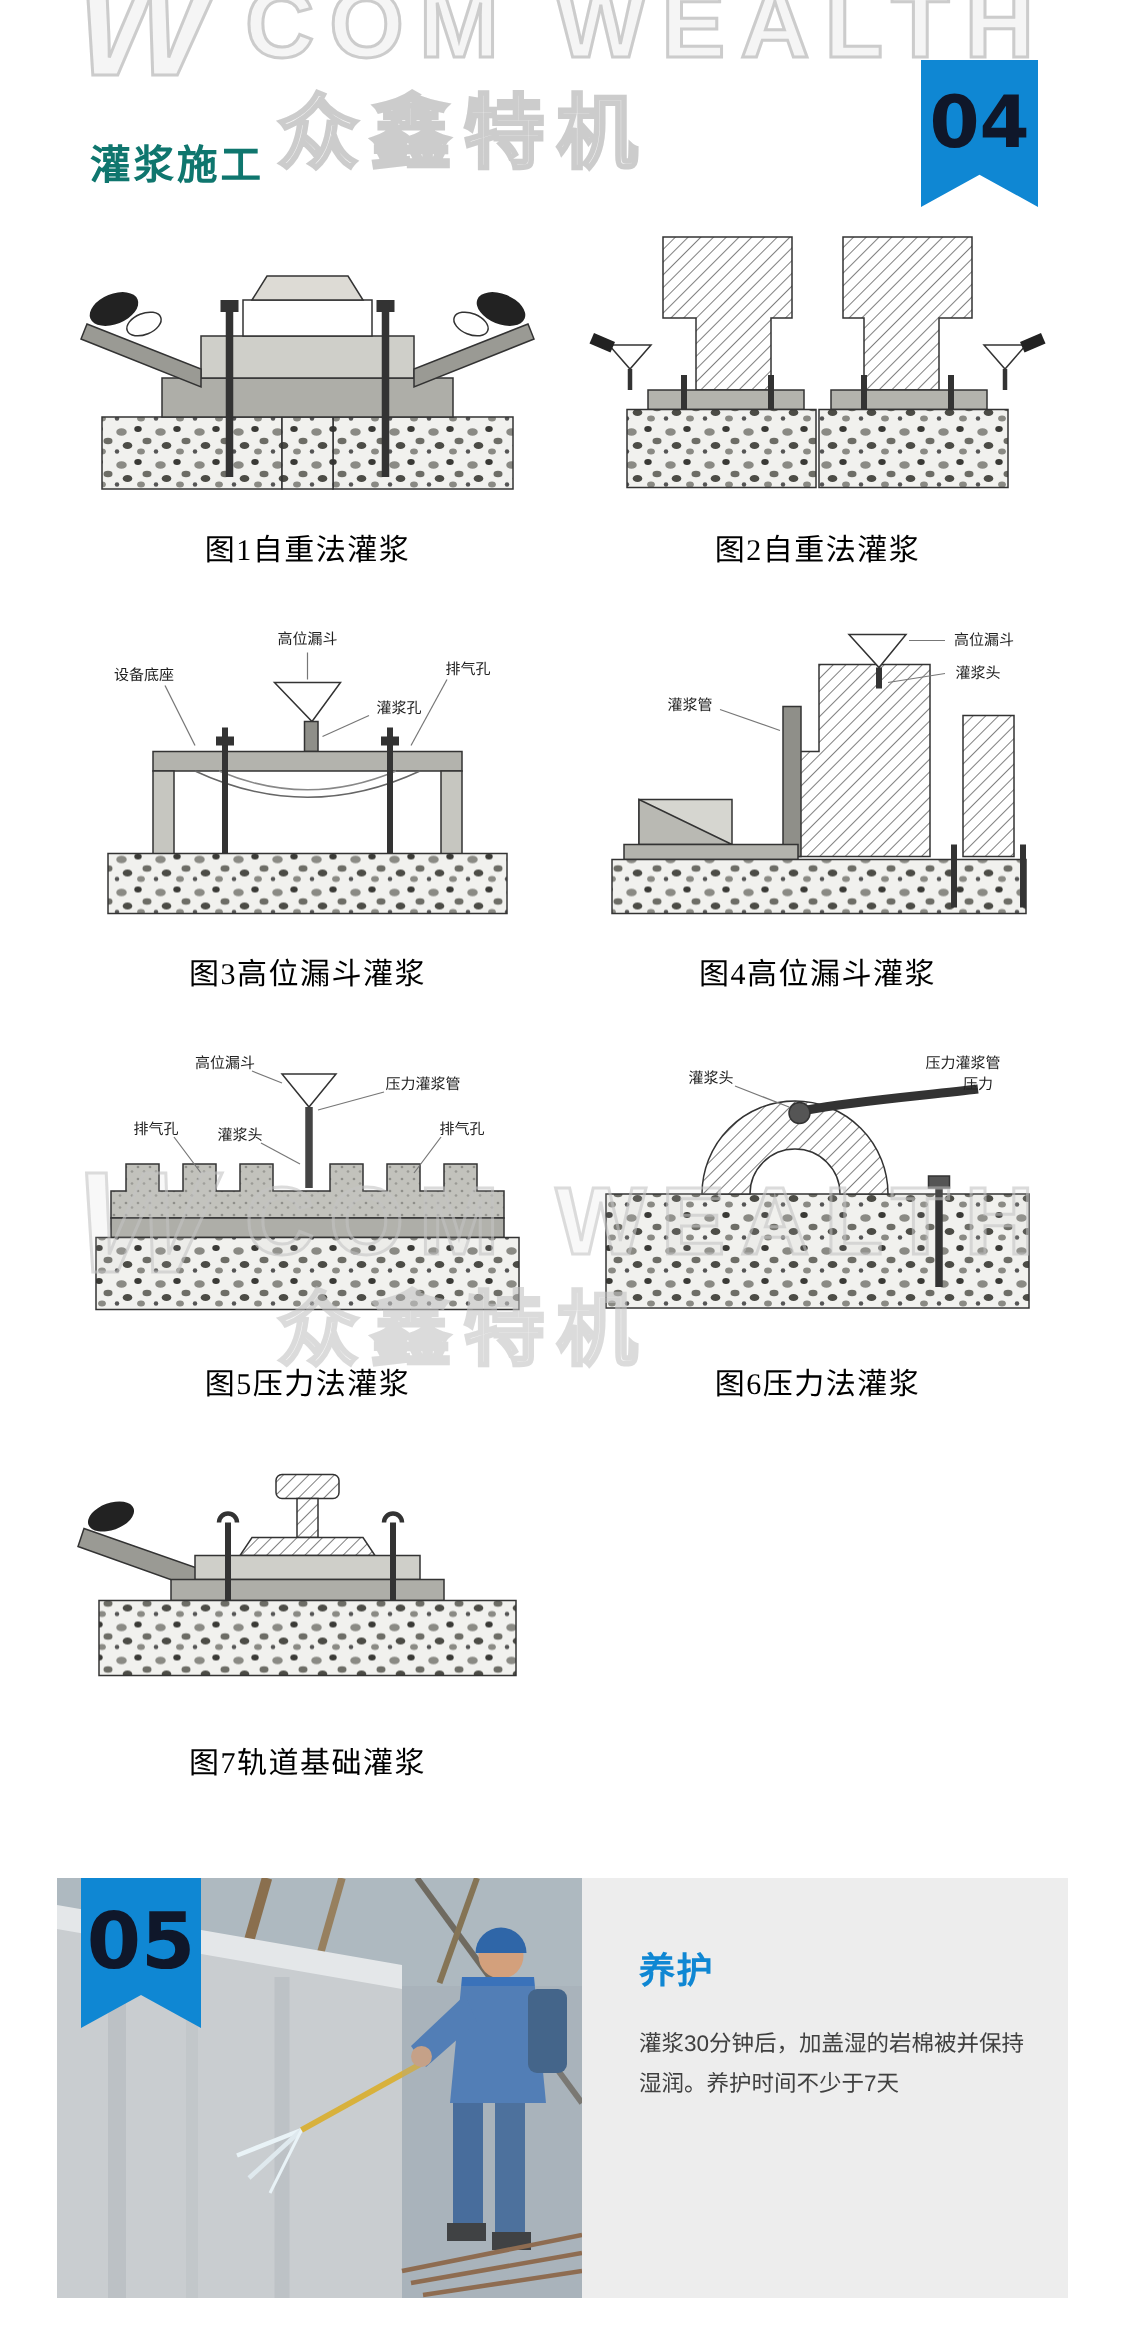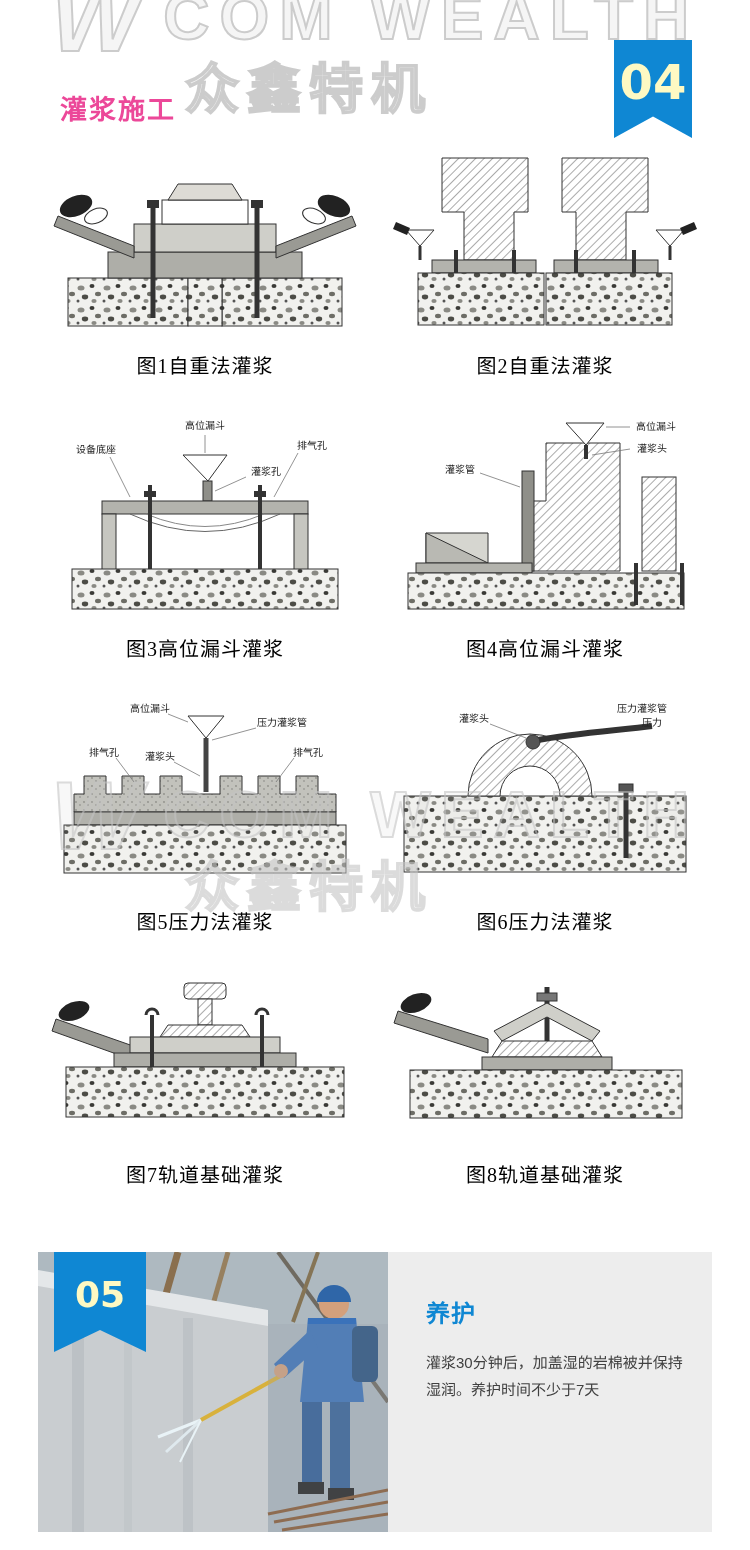"灌浆施工" .page-title { color: #ec4899 -> #0f766e }
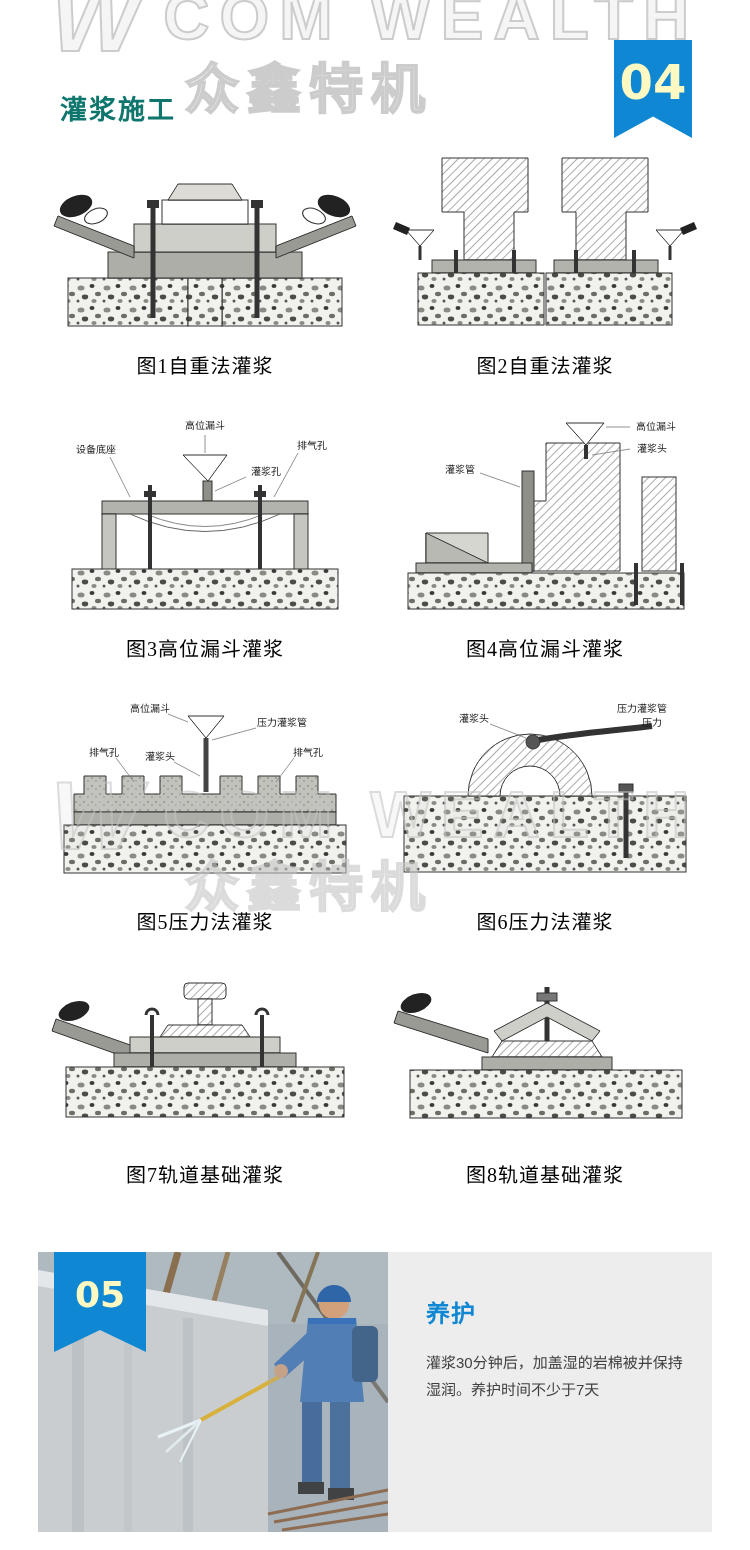"04" .ribbon { color: #fef9c3 -> #0f172a }
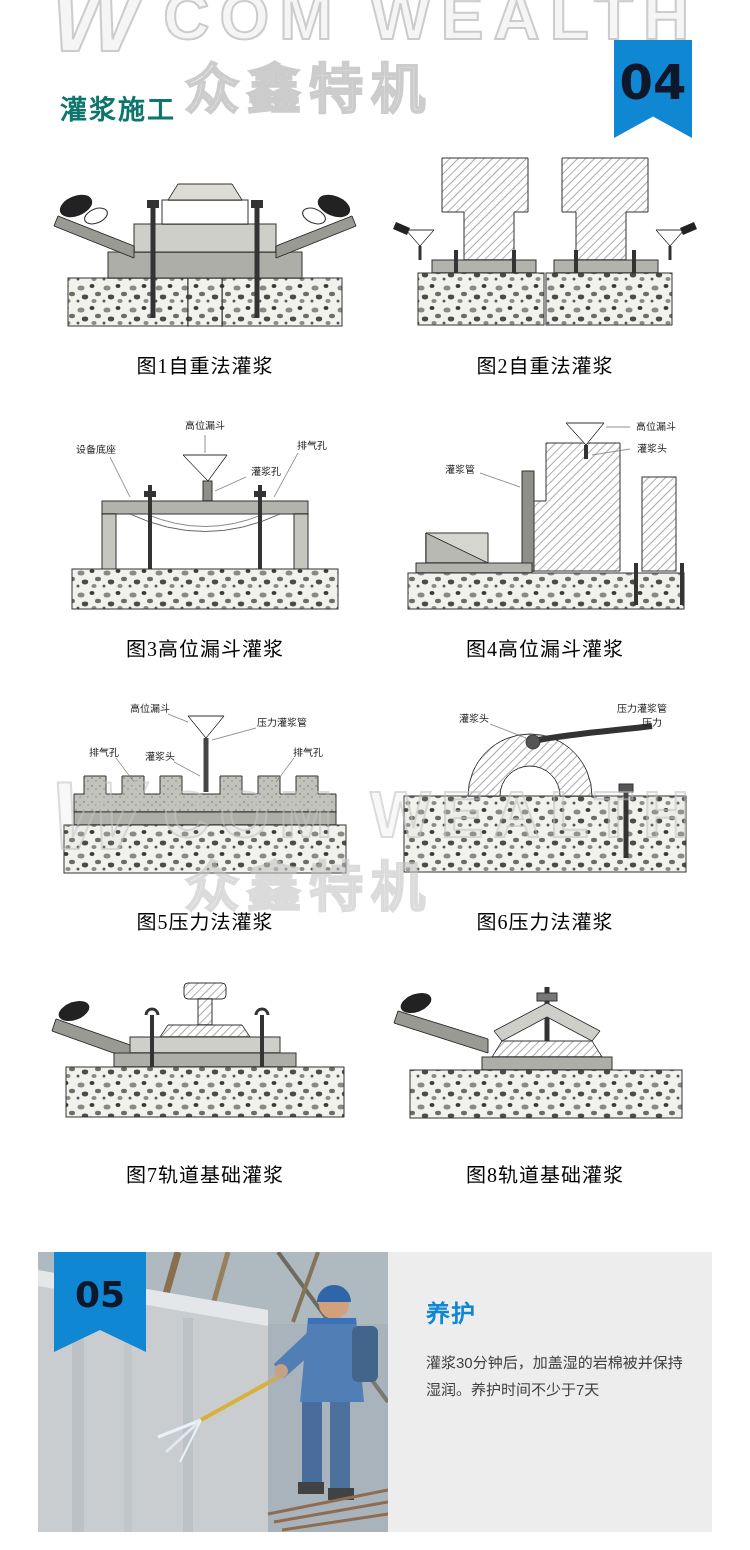"图8轨道基础灌浆" div.fig { html: <div> <svg> <polygon></polygon> <ellipse></ellipse> <line></line> <rect></rect> <path></path> <polygon></polygon> <rect></rect> <rect></rect> </svg> <div>图8轨道基础灌浆</div> </div> -> none }
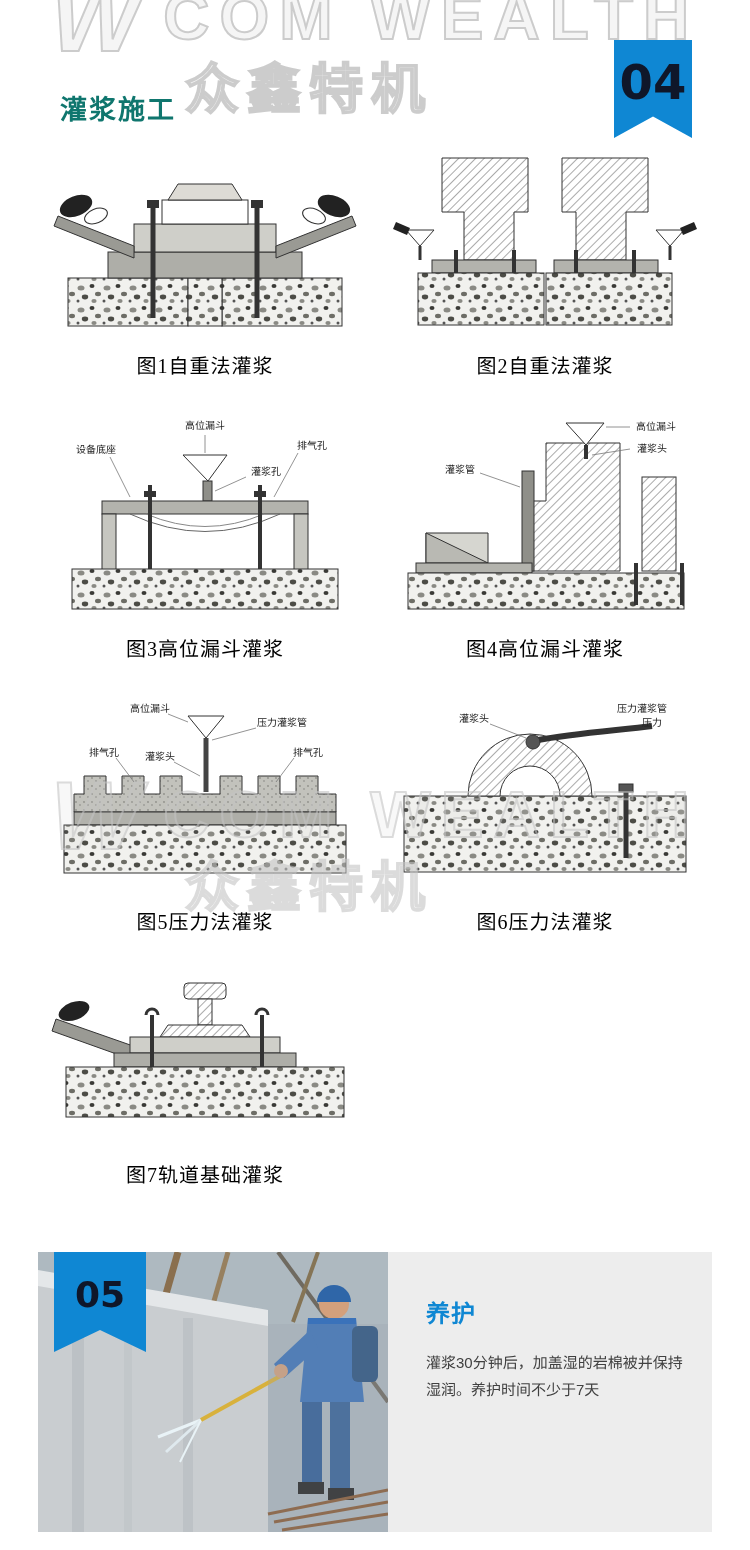"05" .ribbon-05 { font-size: 36px -> 52px; width: 92px -> 80px }
